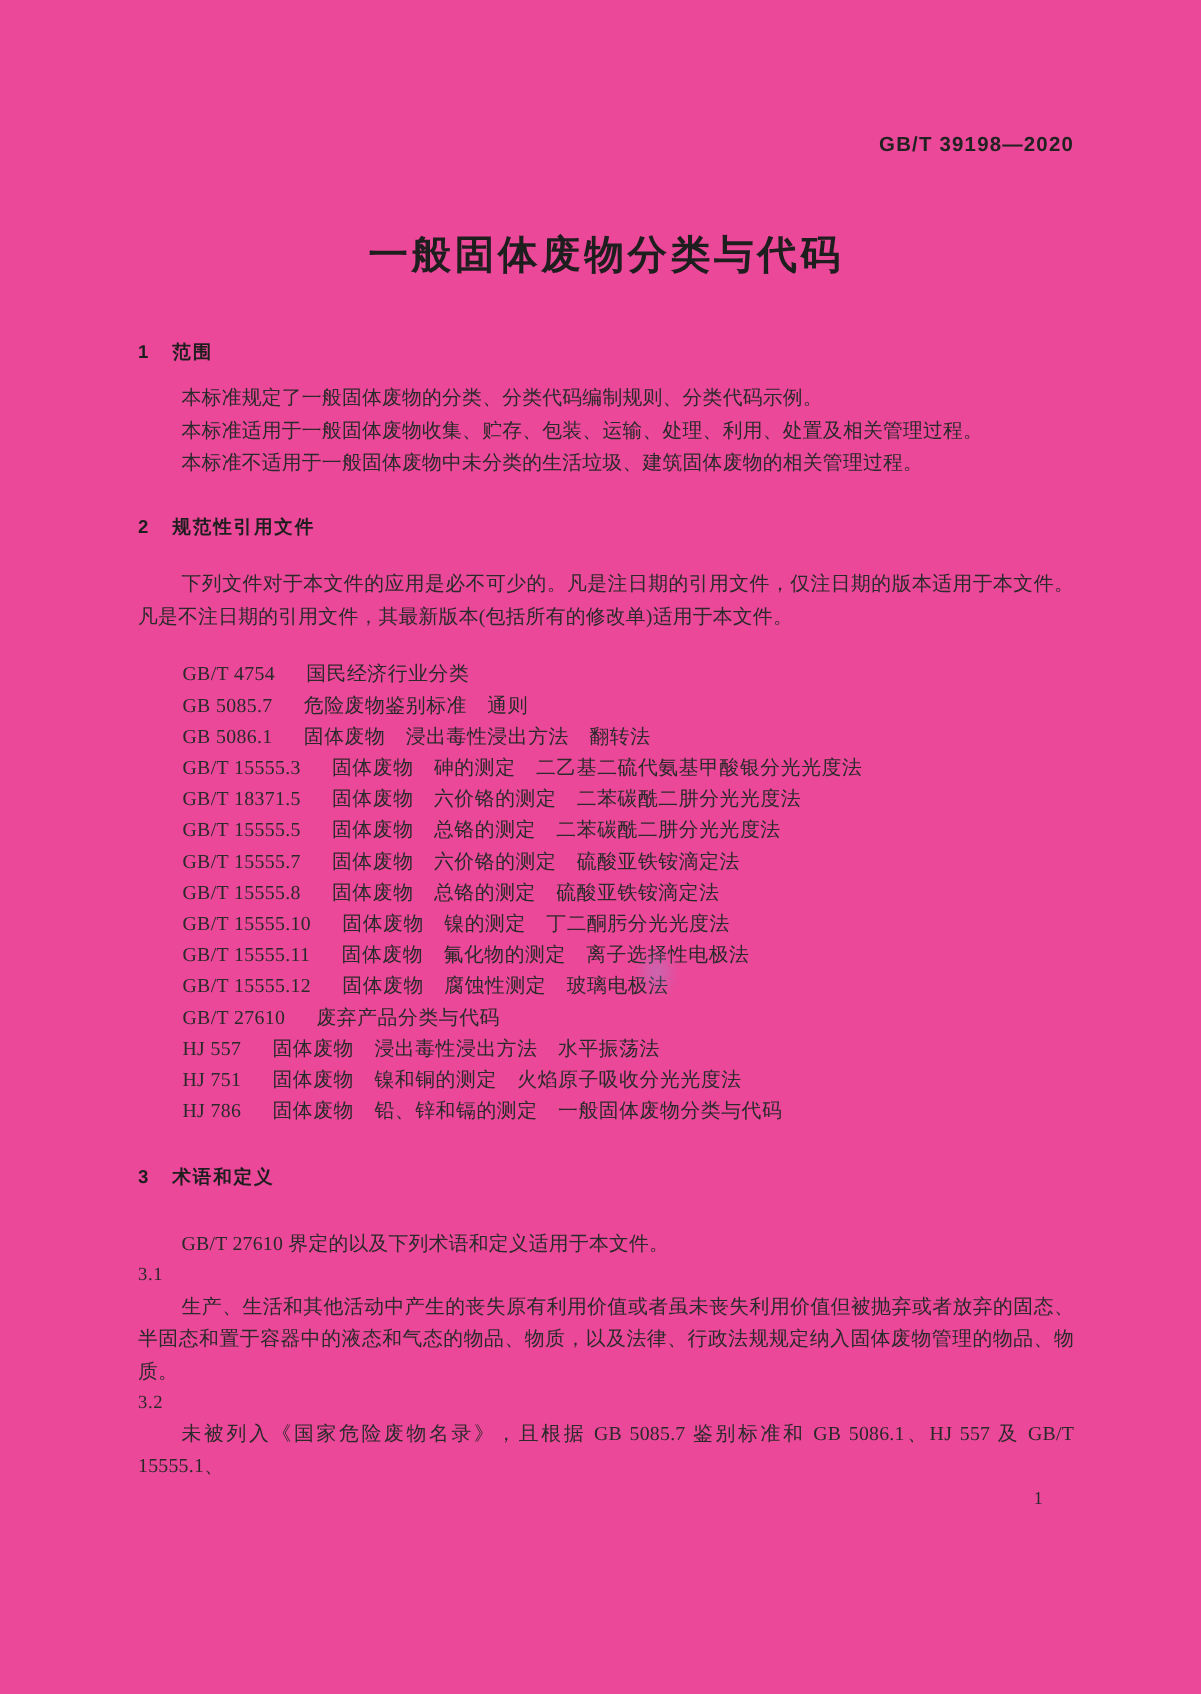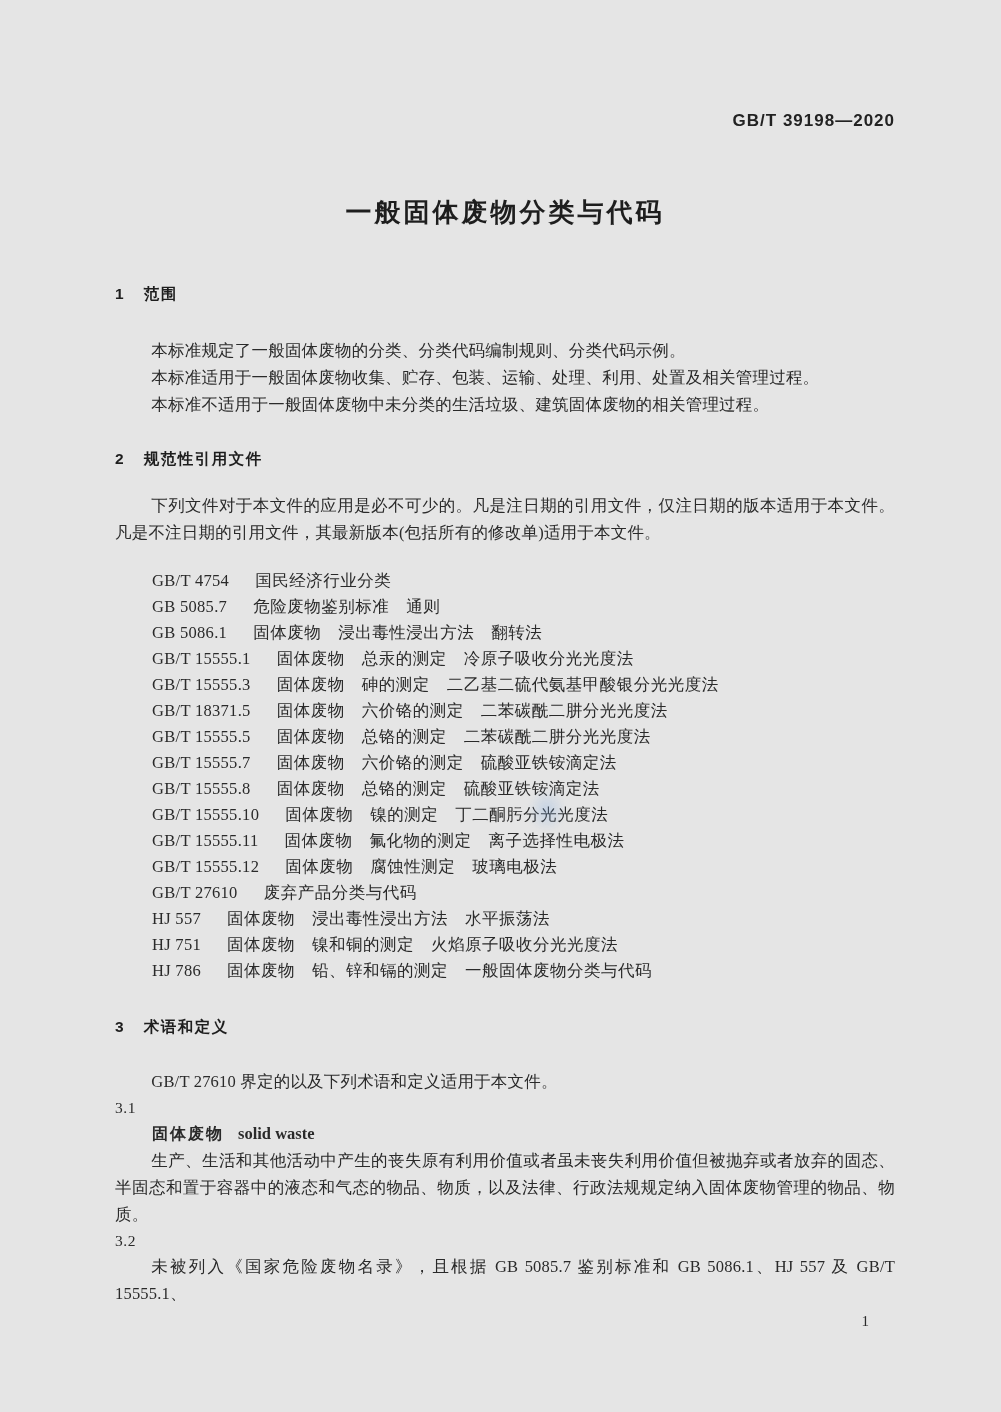"GB/T 39198—2020" .page { background: #e5e5e5 -> #ec4899 }
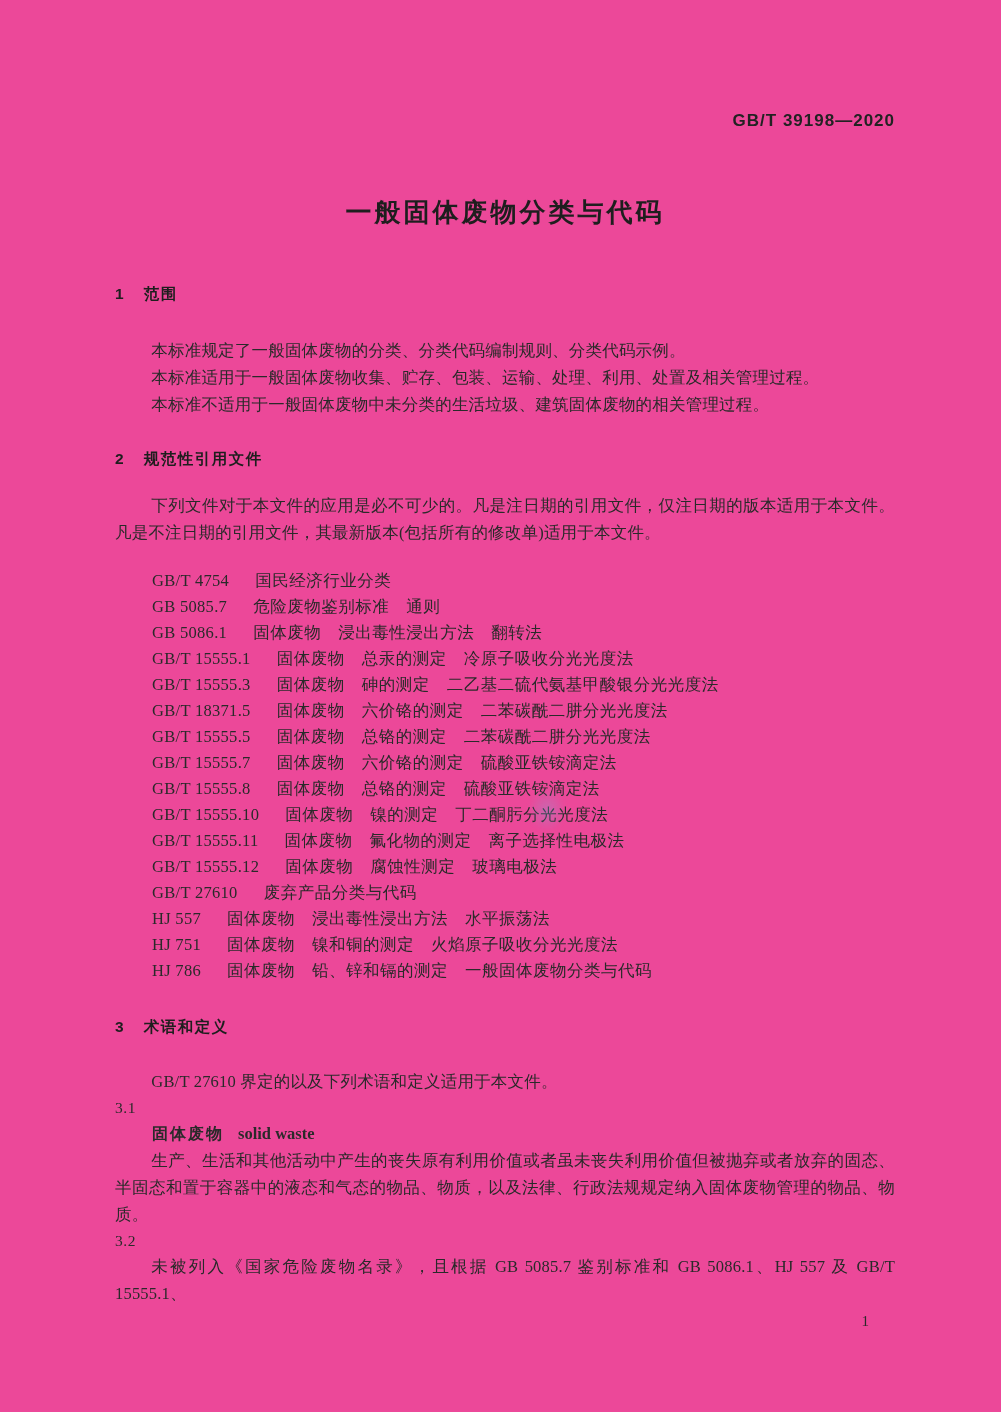"一般固体废物分类与代码" .doc-title { font-size: 26px -> 33px }
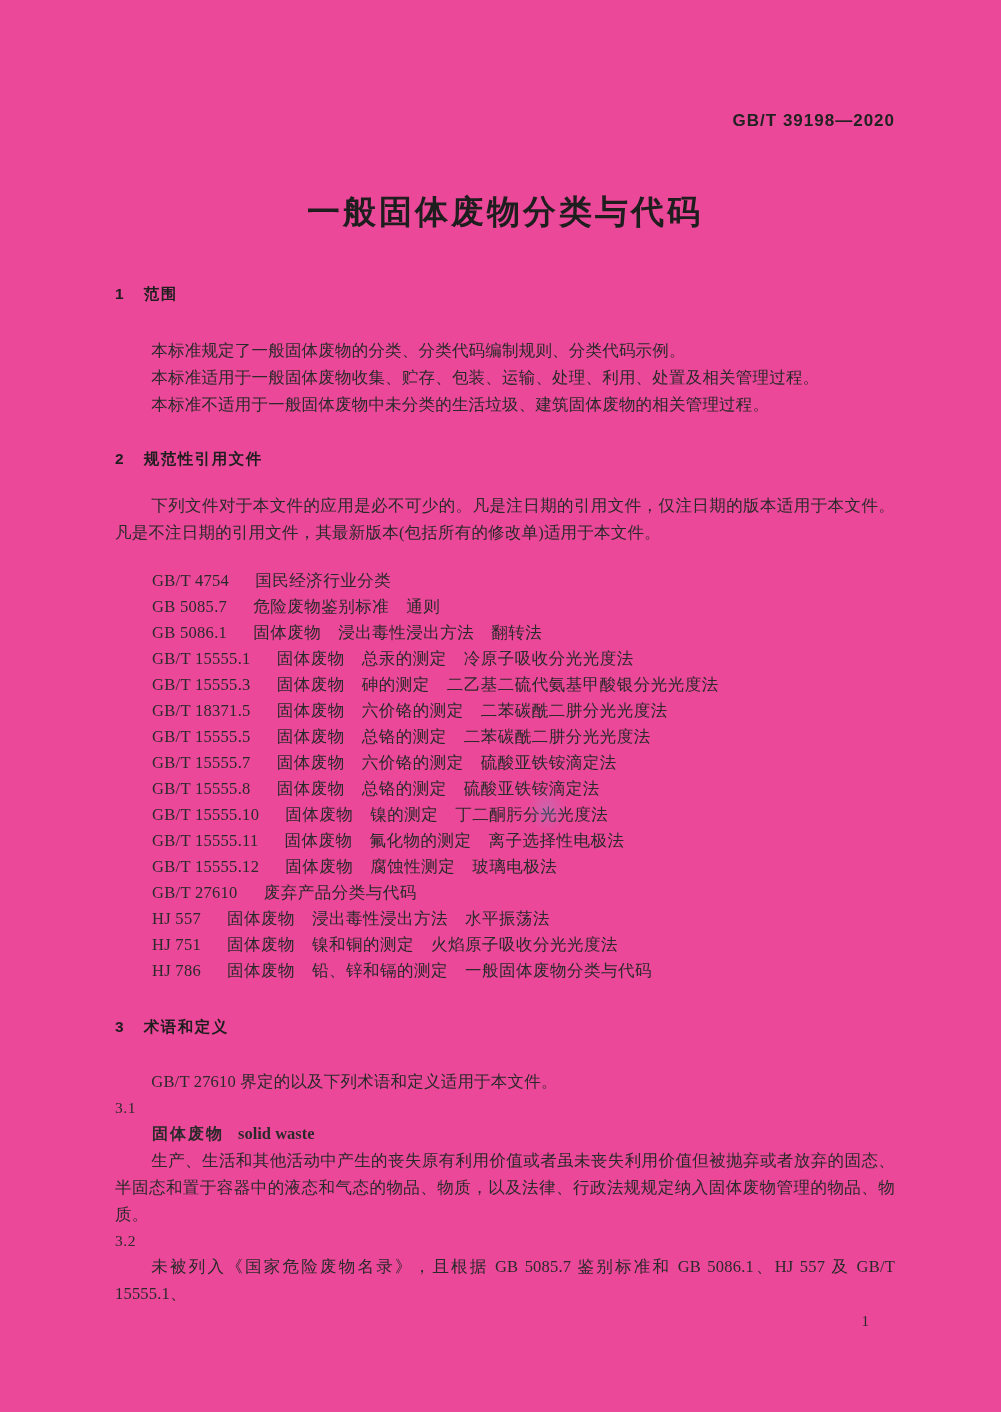"本标准规定了一般固体废物的分类、分类代码编制规则、分类代码示例。" .s1-paras { margin-top: 32px -> 13px }
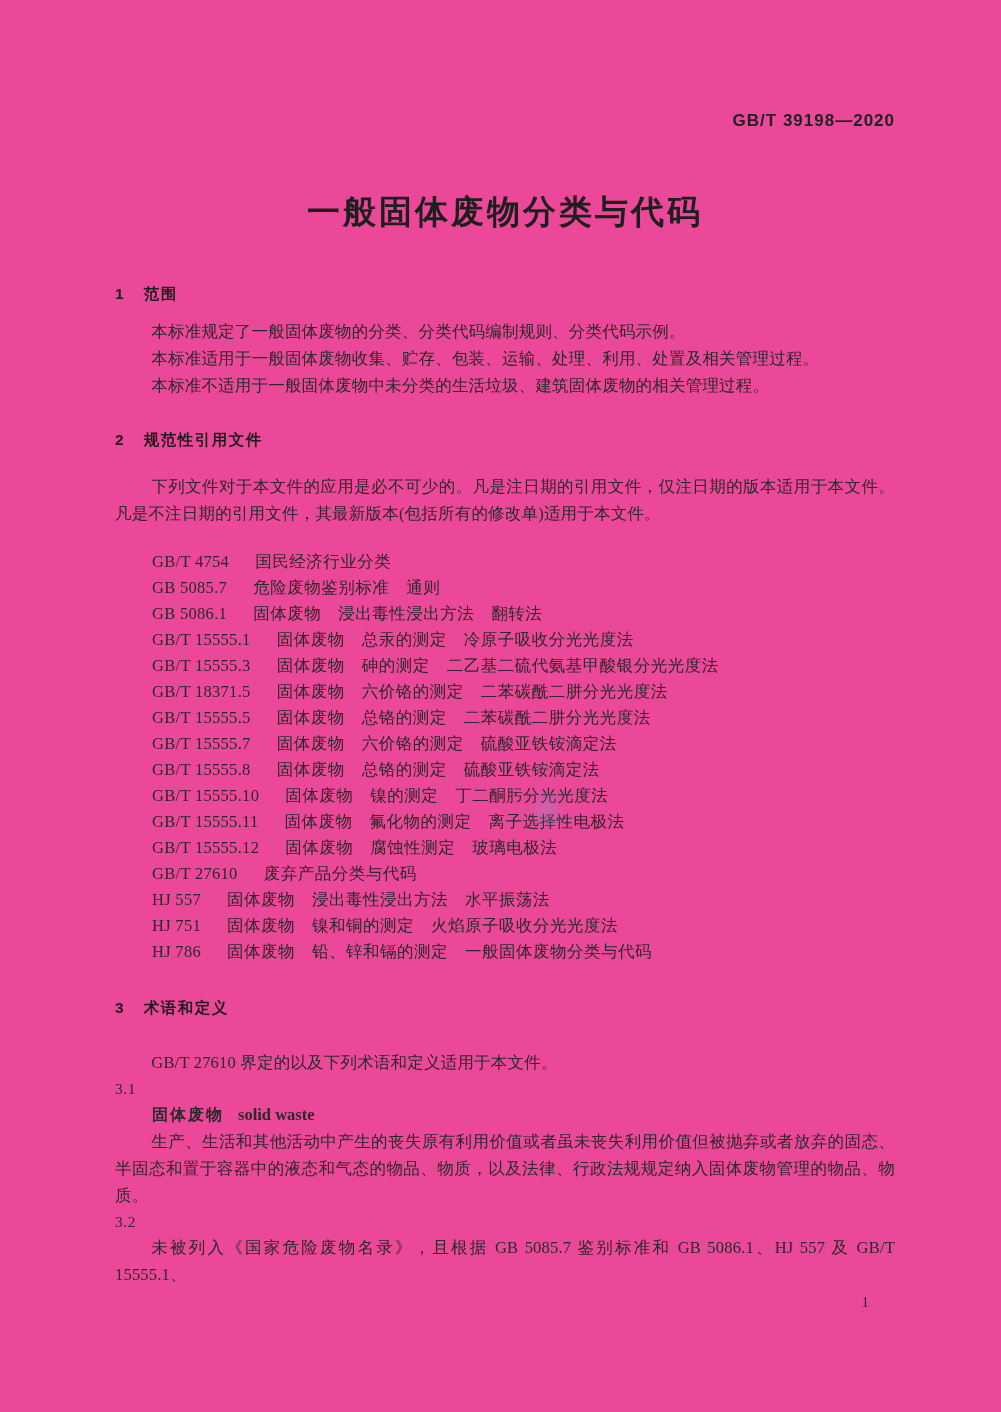"GB/T 15555.1 固体废物 总汞的测定 冷原子吸收分光光度法" div.ref-line { html: <div><span>GB/T 15555.1</span><span>固体废物 总汞的测定 冷原子吸收分光光度法</span></div> -> none }
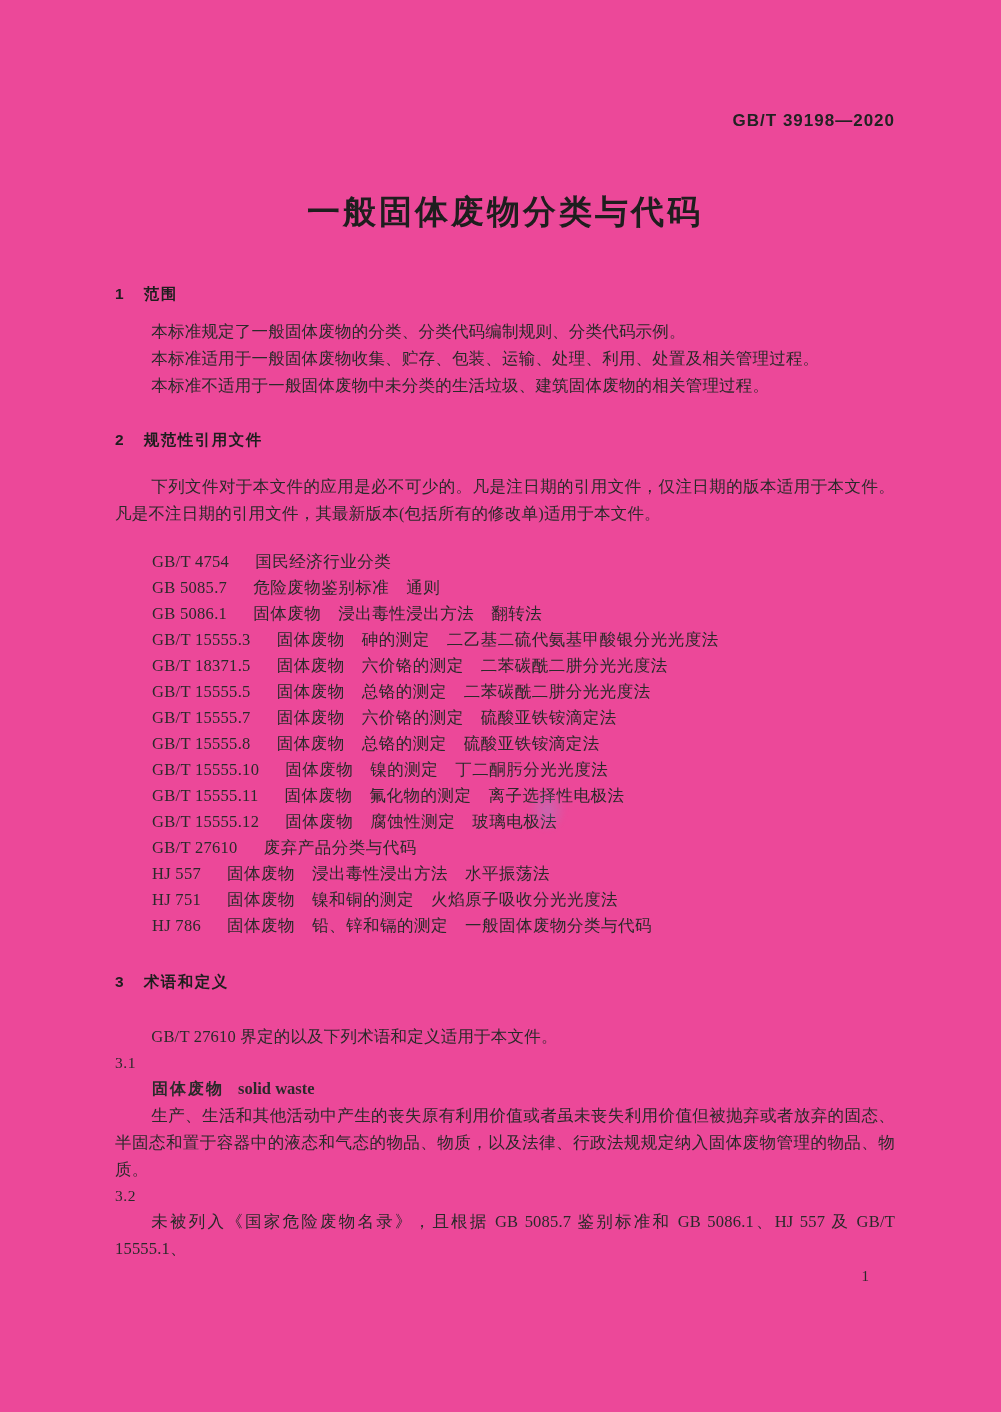"固体废物 solid waste" div.term-line { html: <div> <span>固体废物</span><span>solid waste</span> </div> -> none }
